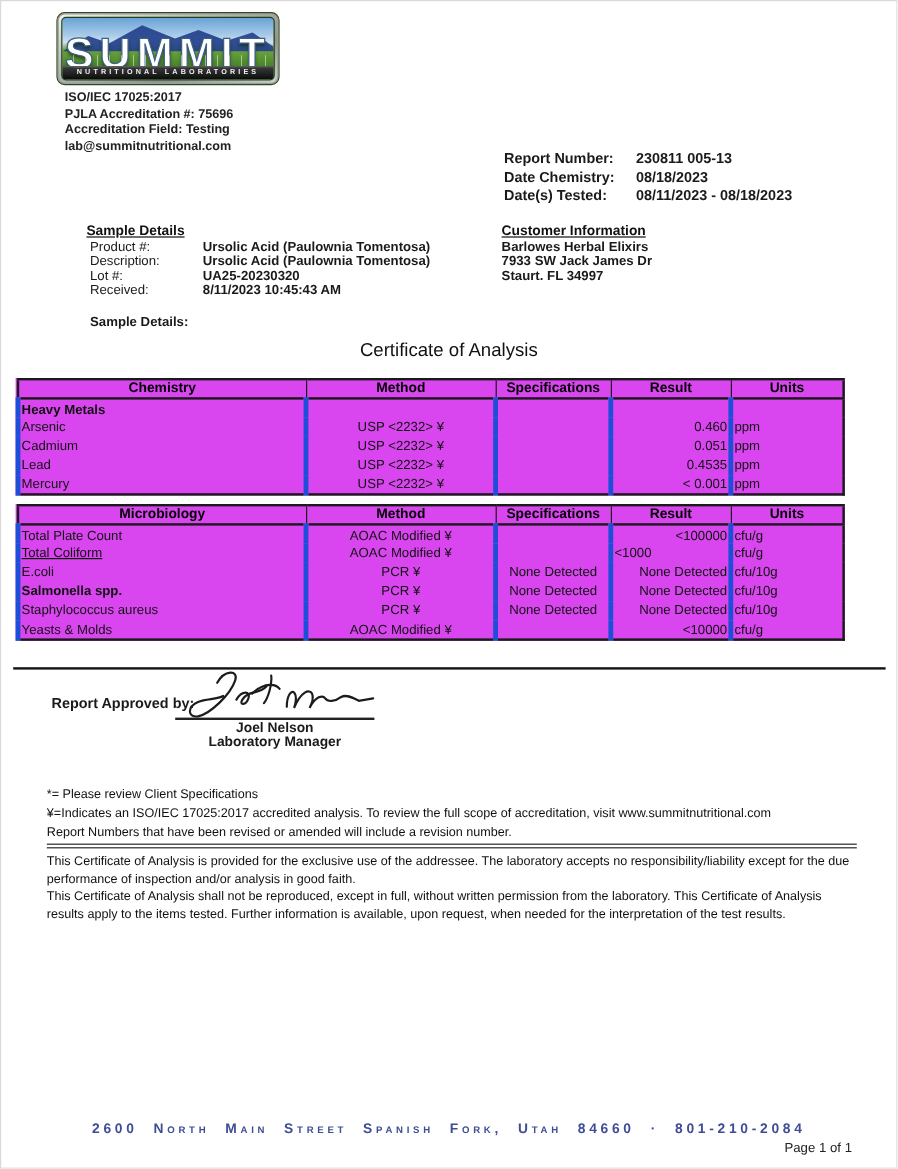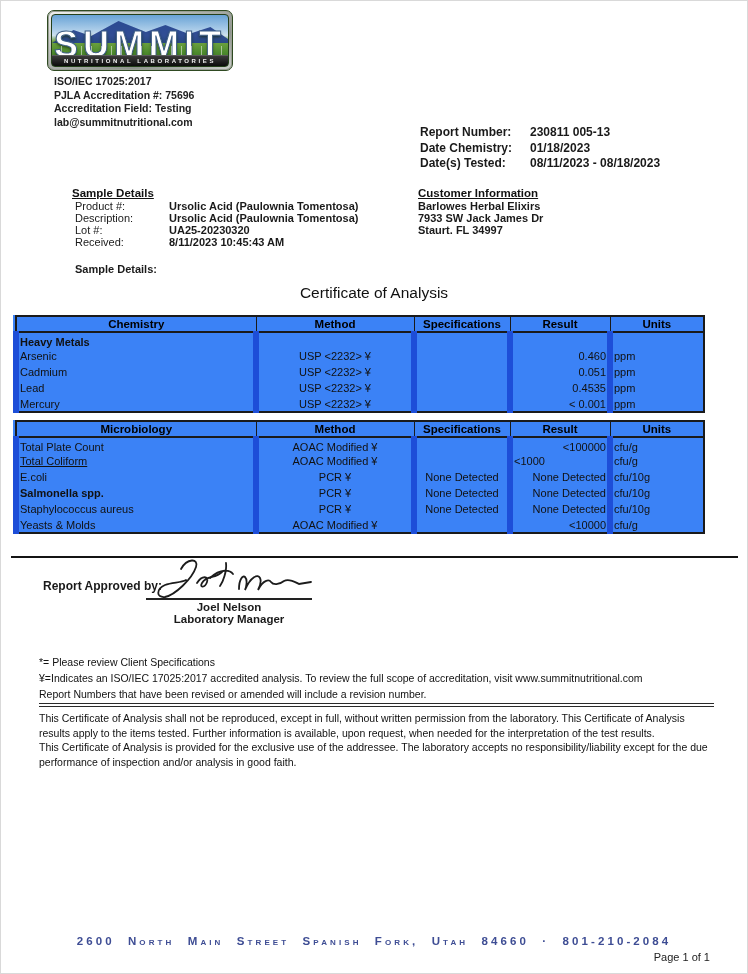"01/18/2023" span.val { text: 01/18/2023 -> 08/18/2023 }
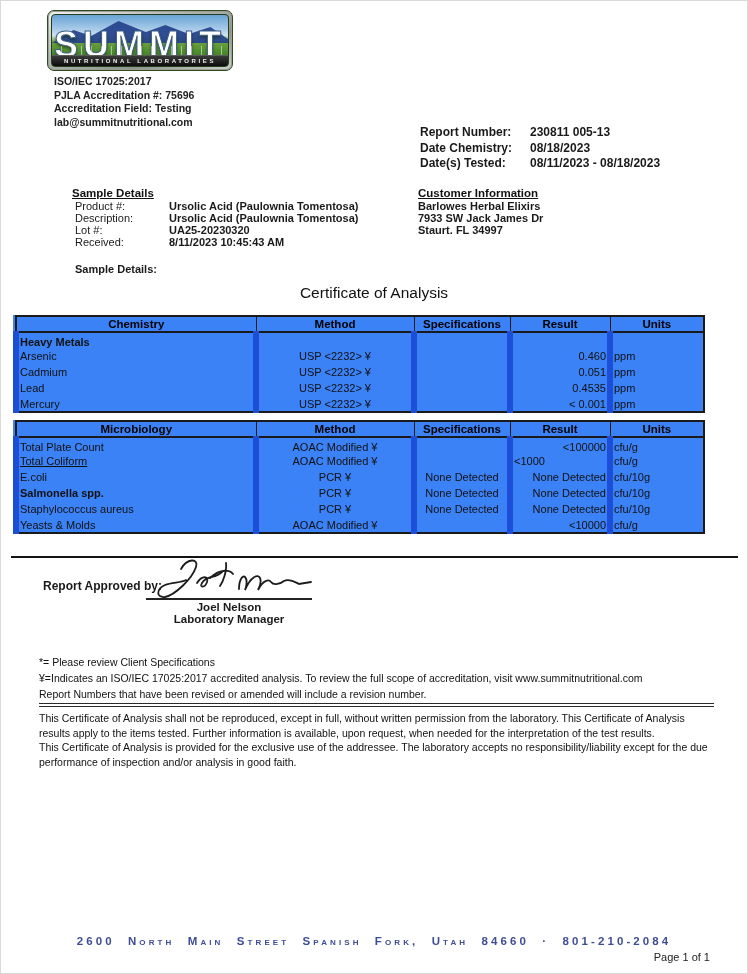"Chemistry" table.coa-table { background: #3b82f6 -> #d946ef }
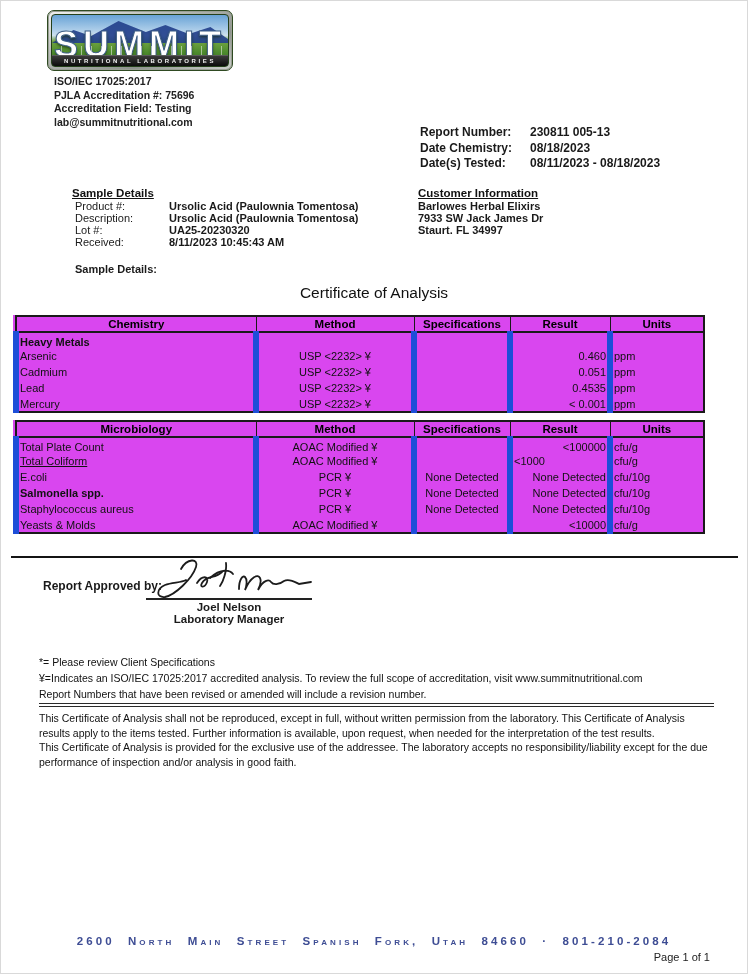"Heavy Metals" table.coa-table td { border-left: 6px solid #1d4ed8 -> 4px solid #1d4ed8 }
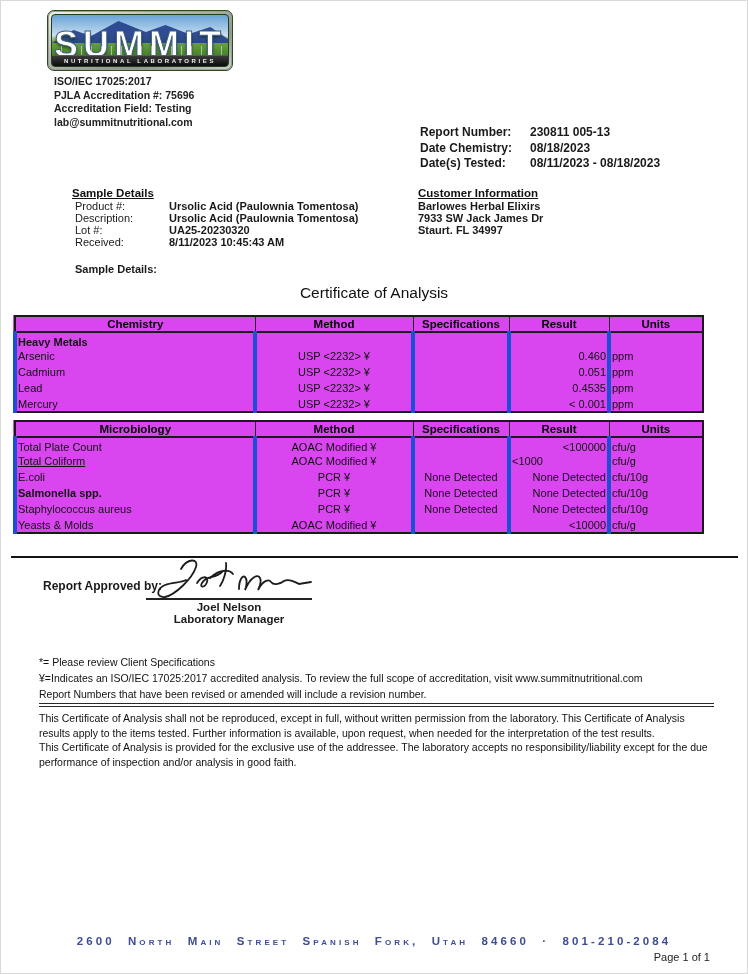"This Certificate of Analysis shall" p { order: before "This Certificate of Analysis is" -> after "This Certificate of Analysis is" }
